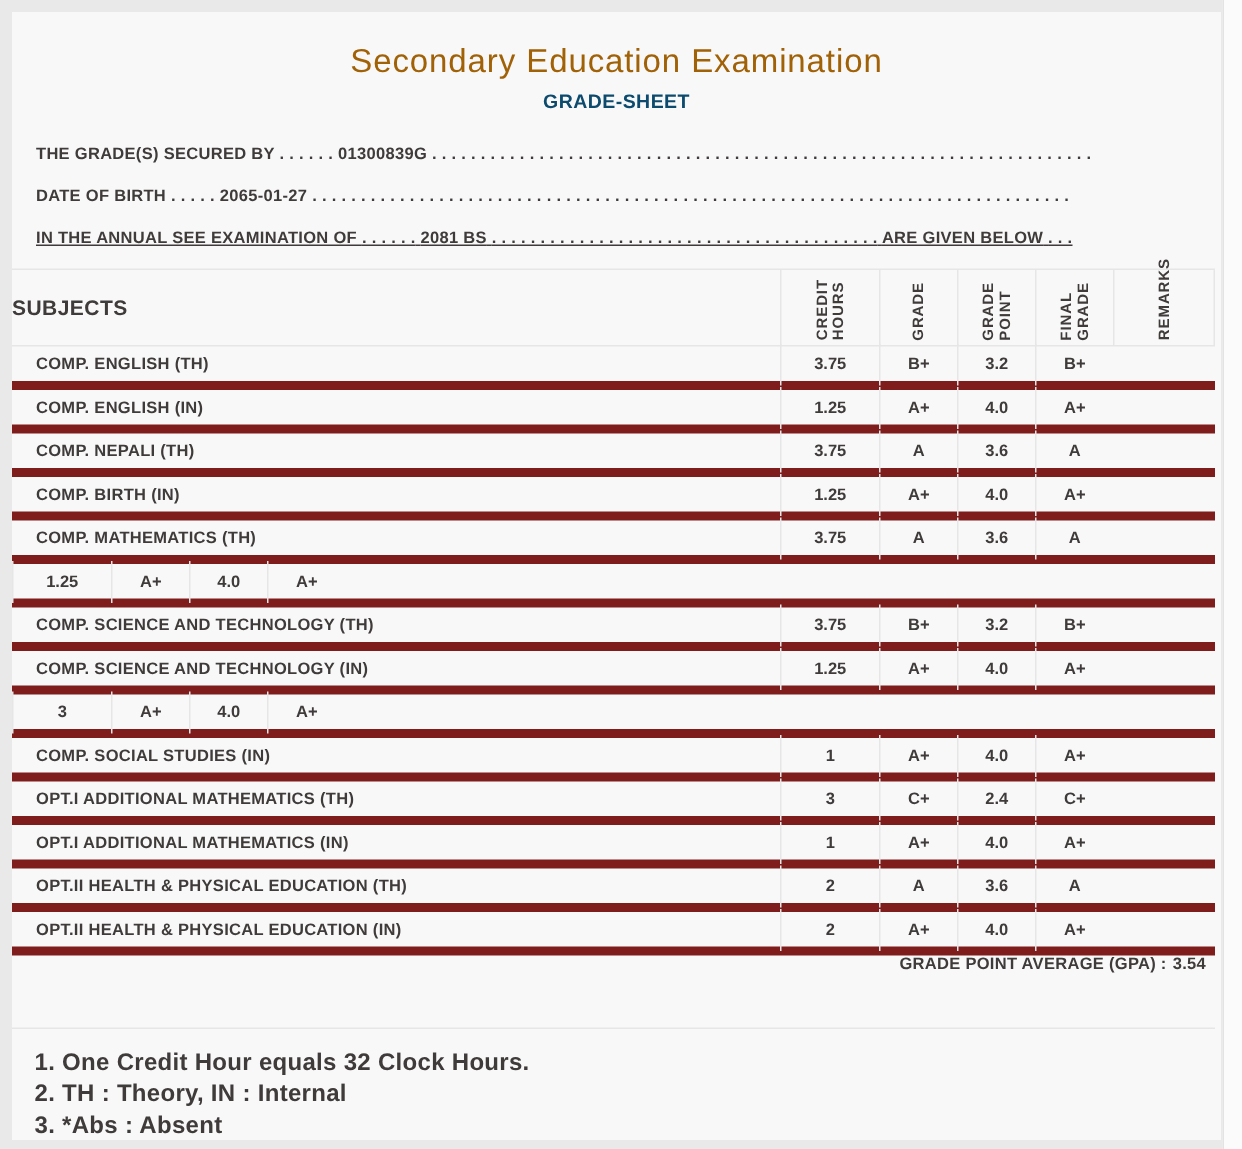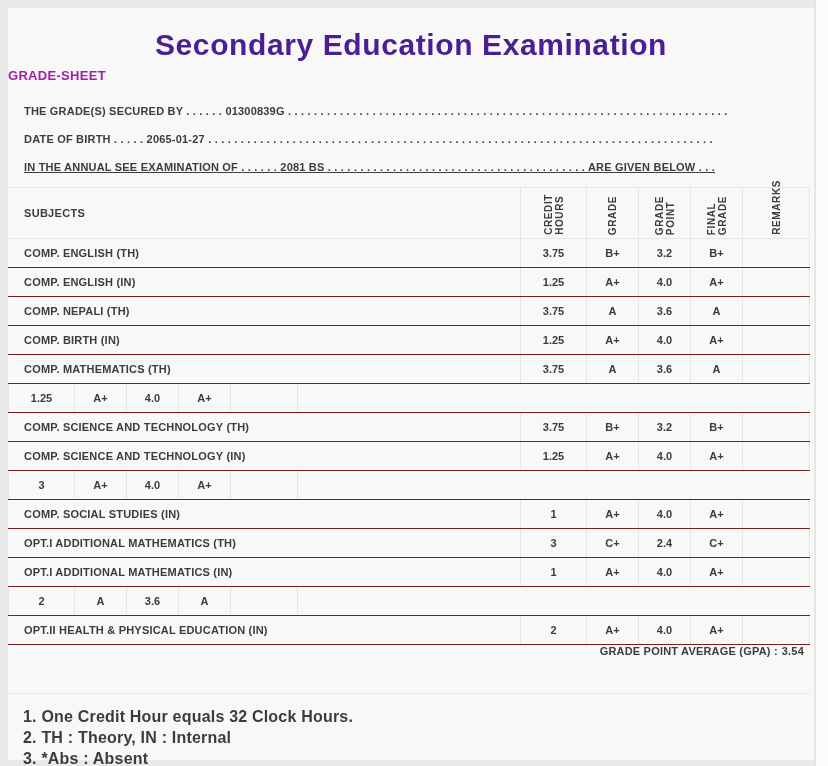"Secondary Education Examination" .title { color: #4c1d95 -> #a16207; font-size: 30px -> 22px; font-weight: 700 -> 400 }
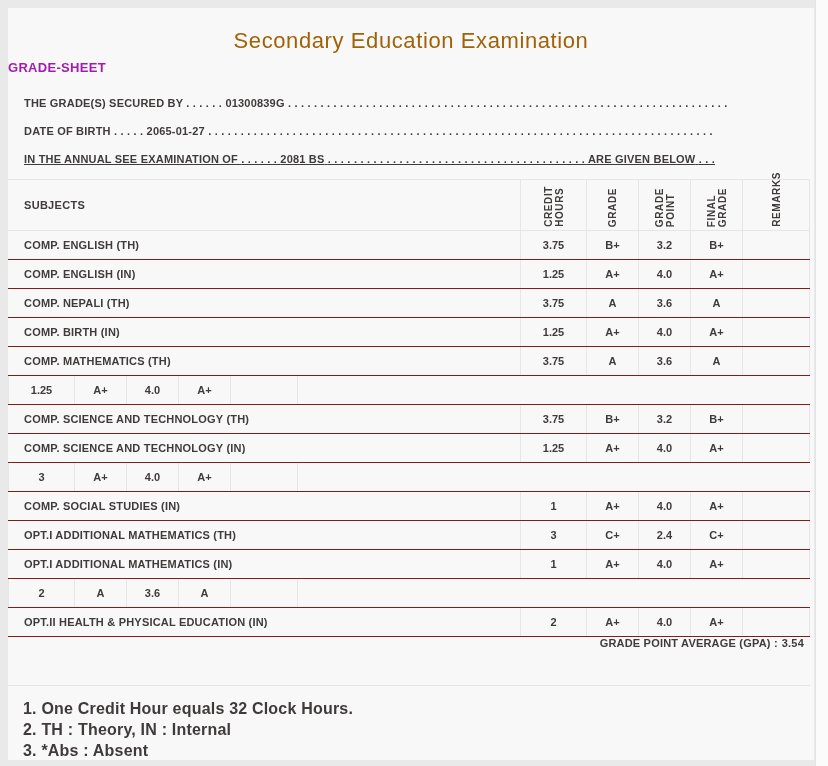"GRADE-SHEET" .subtitle { color: #a21caf -> #0c4a6e; text-align: none -> center }
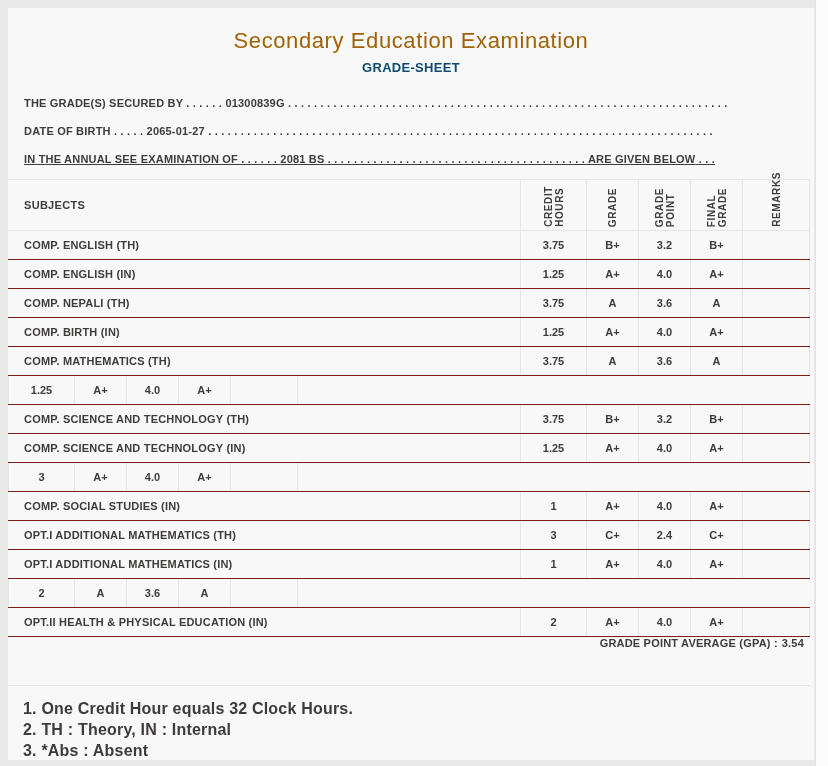"SUBJECTS" .th-subjects { font-size: 11px -> 14px; padding-left: 16px -> none }
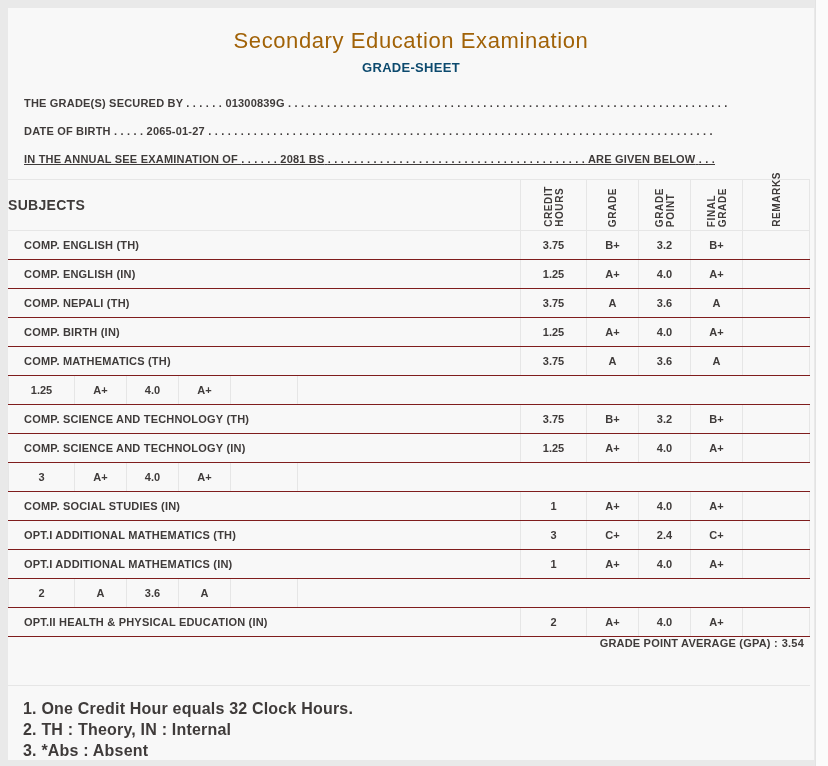"COMP. ENGLISH (TH)" .tr { align-items: none -> center; border-bottom: 1px solid #7f1d1d -> 6px solid #7f1d1d }
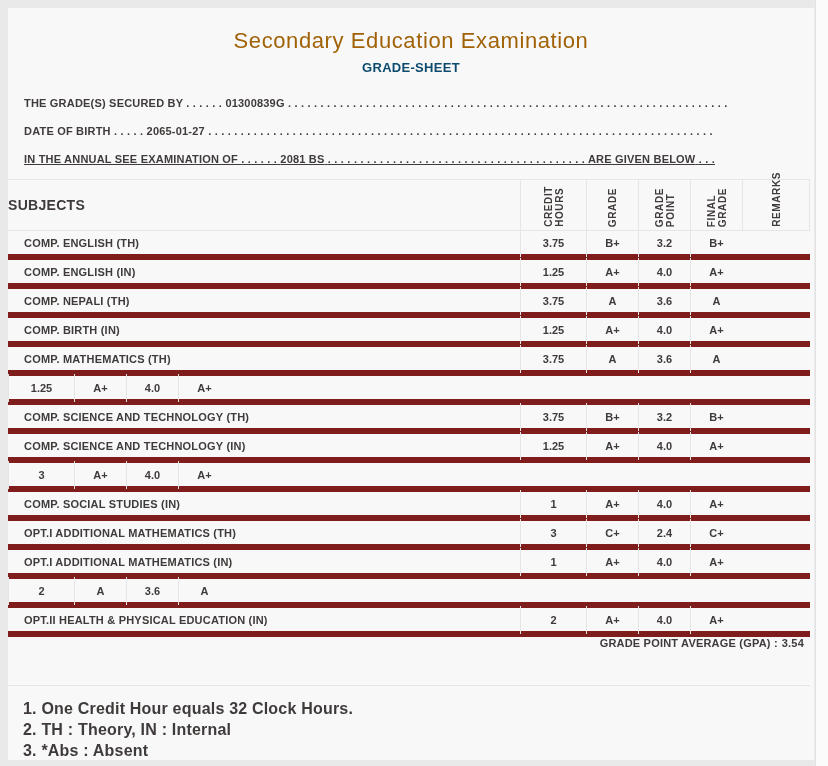"OPT.II HEALTH & PHYSICAL EDUCATION (TH)" div.td { html: none -> <div>OPT.II HEALTH &amp; PHYSICAL EDUCATION (TH)</div> }
